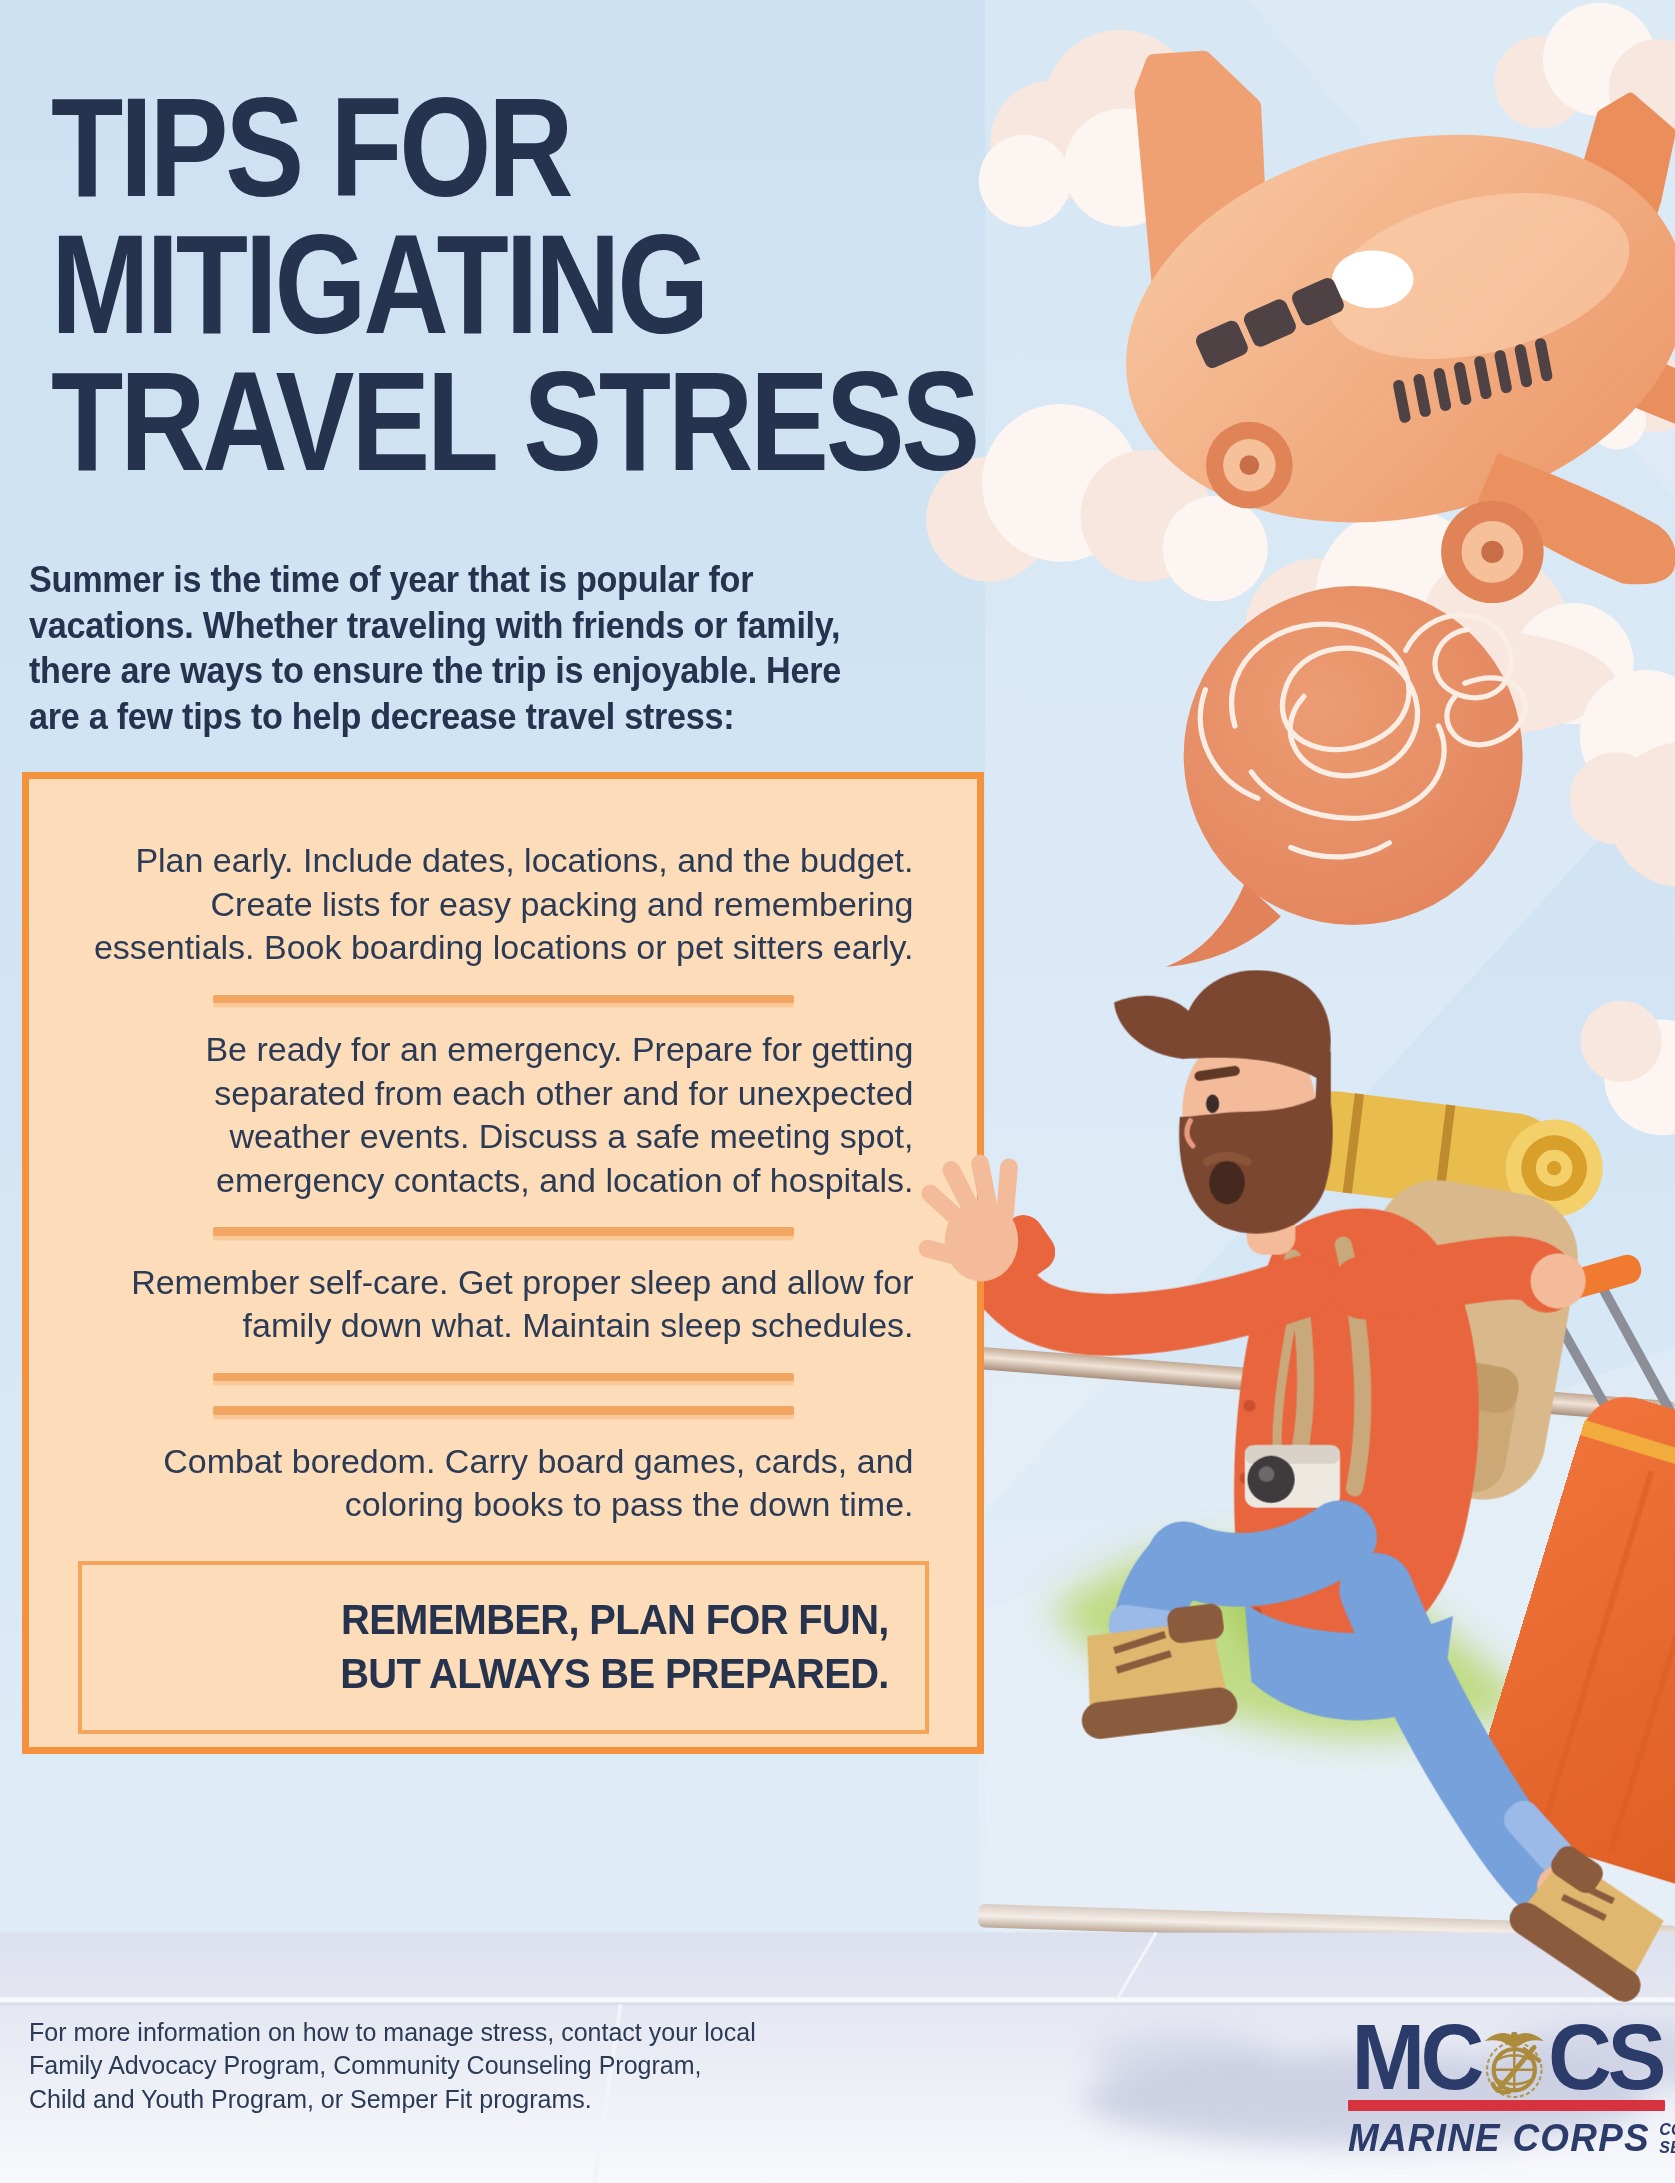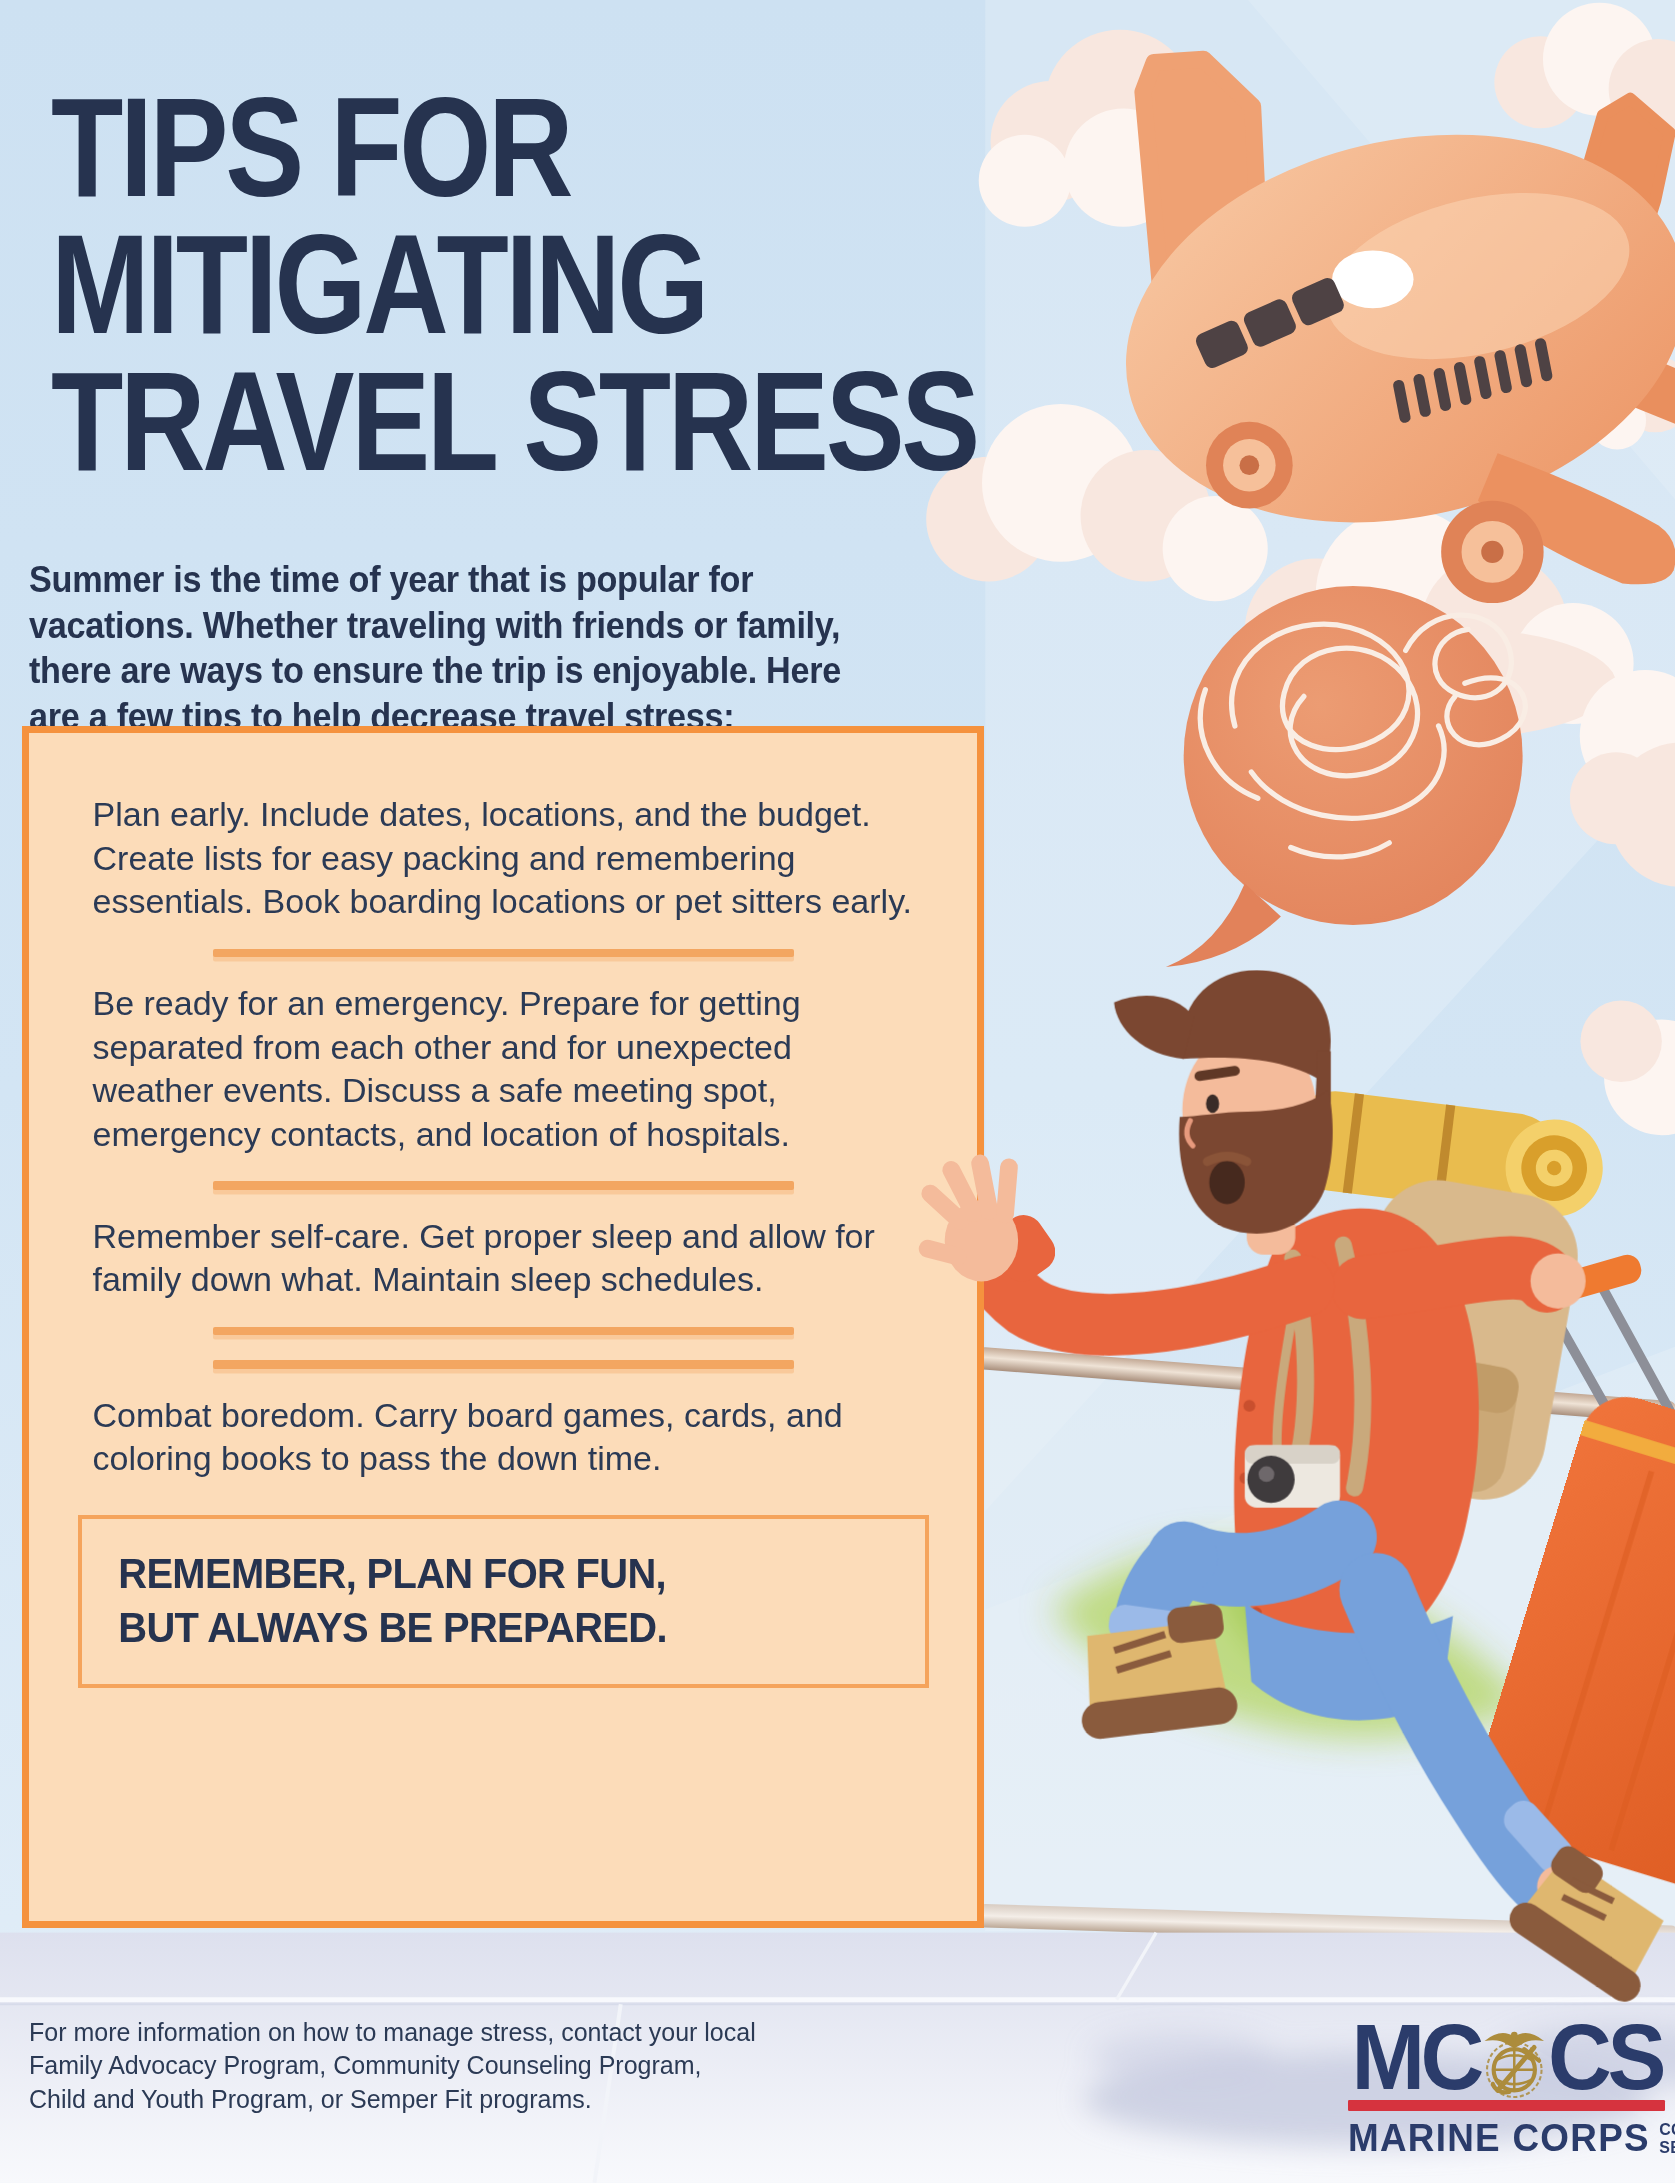"Plan early. Include dates, locations," .tips-box { height: 1202px -> 982px; text-align: left -> right; top: 726px -> 772px }
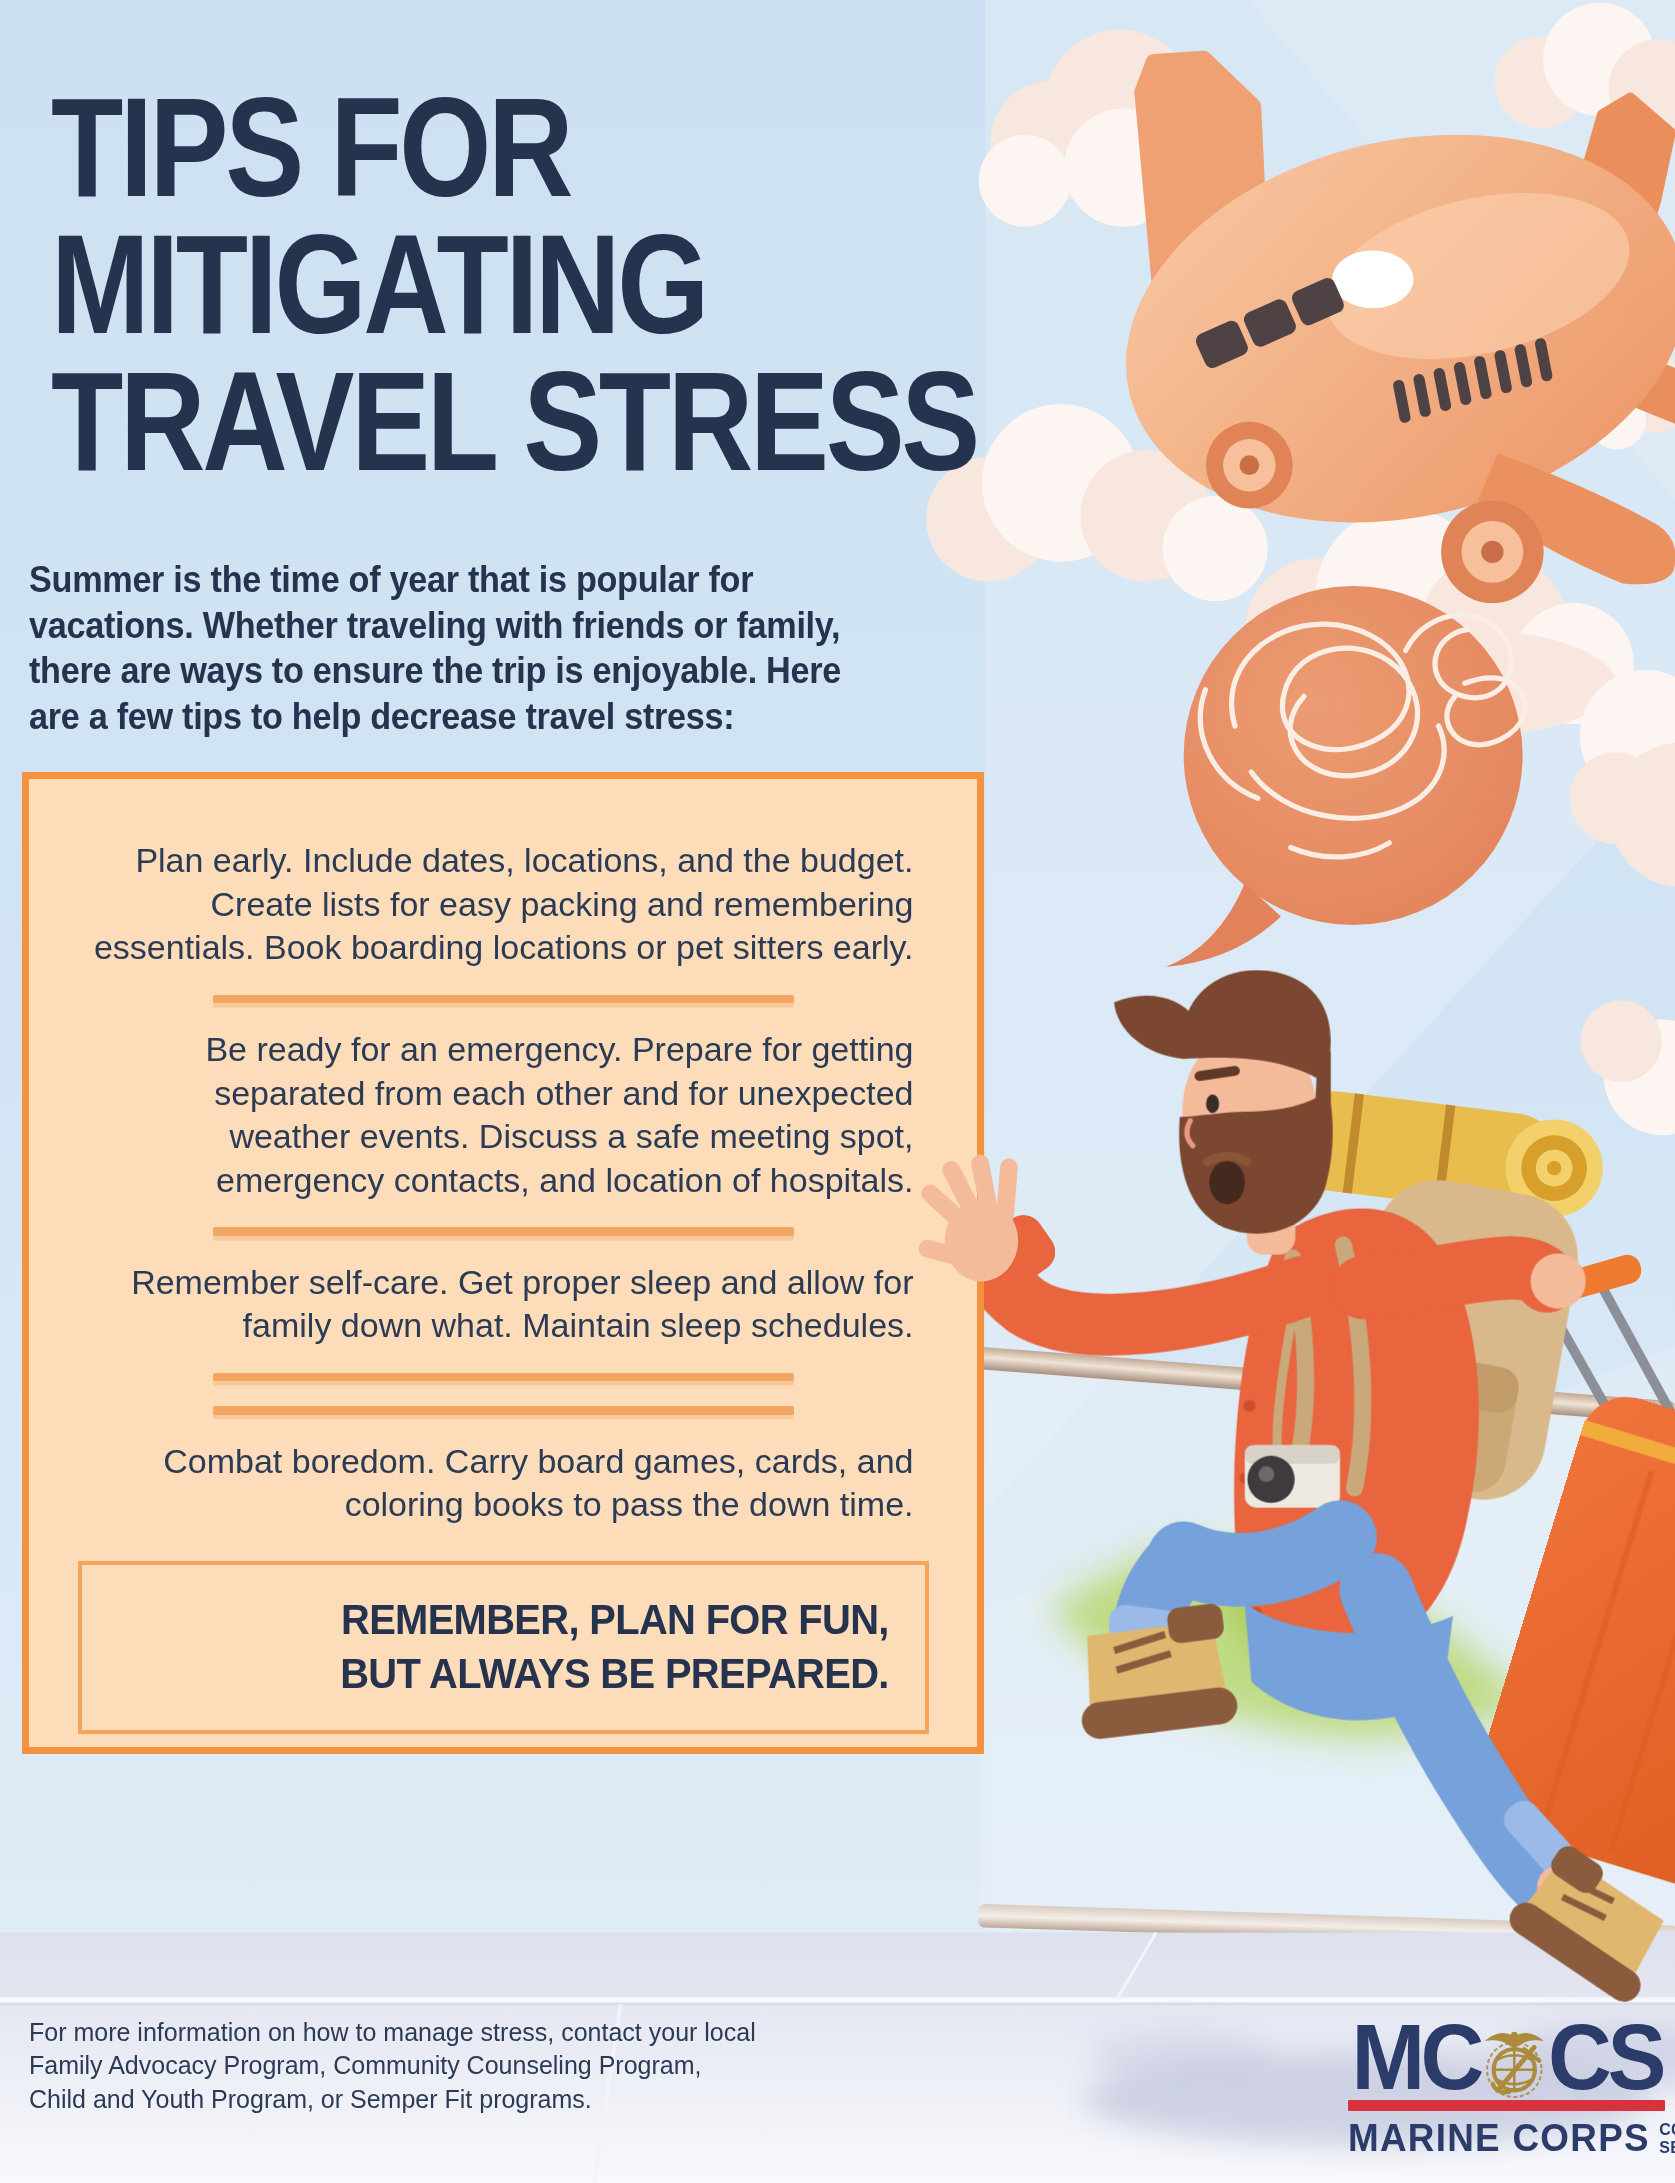"MARINE CORPS" .logo-bottom { font-style: none -> italic }
